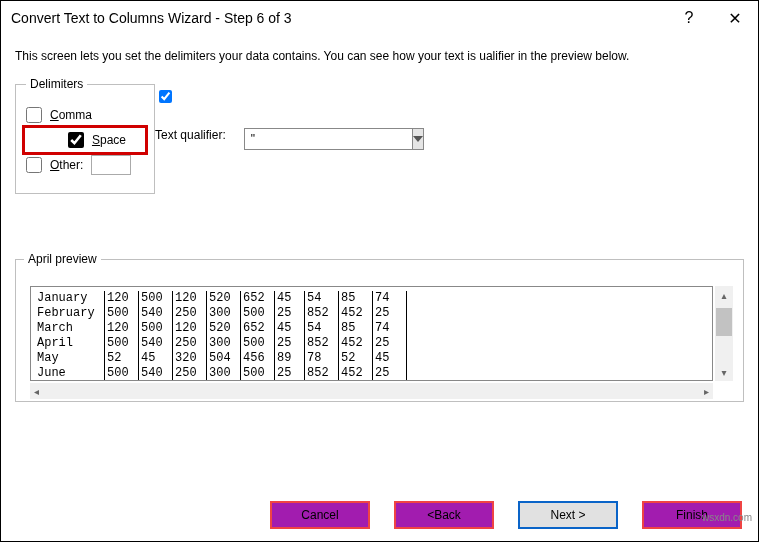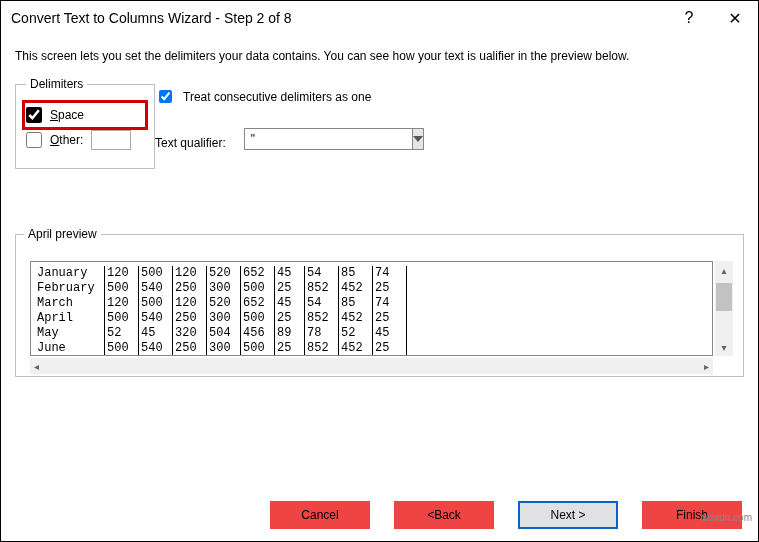"Convert Text to Columns Wizard" div.titlebar-title { text: 2 of 8 -> 6 of 3 }
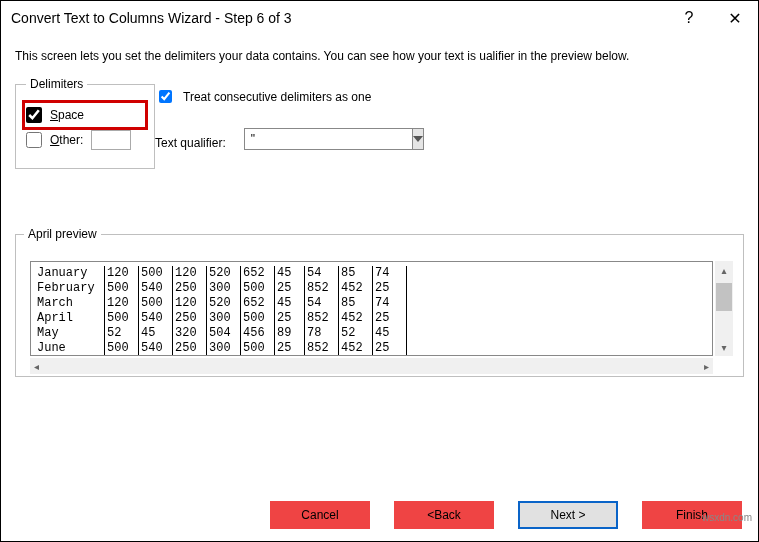"Treat consecutive delimiters as one" span { html: <span>T<span>r</span>eat consecutive delimiters as one</span> -> none }
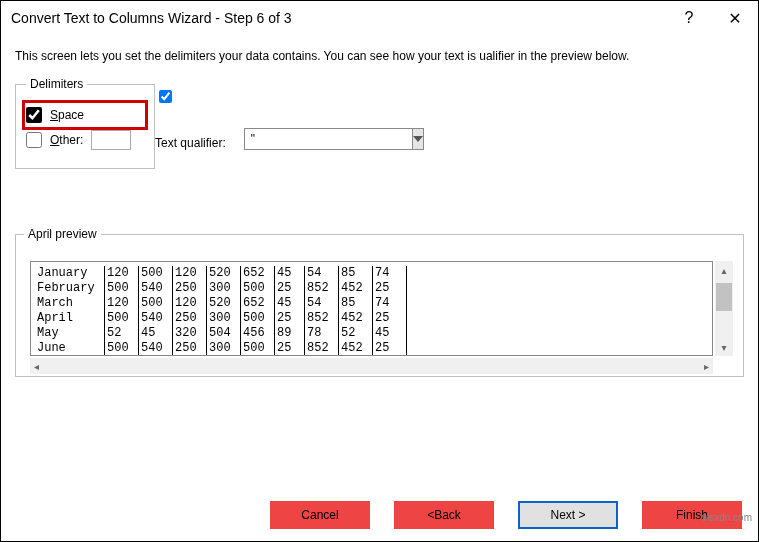"Comma" div.chk-row { html: none -> <div> <input> <span><span>C</span>omma</span> </div> }
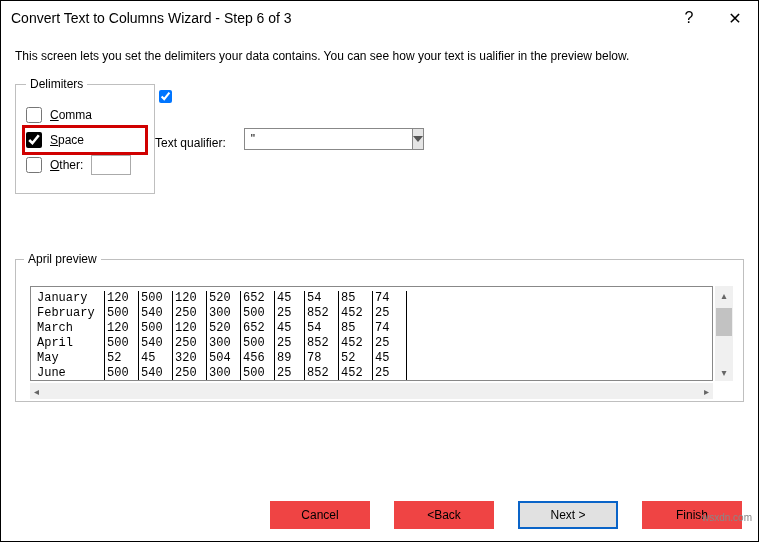"Space" .highlight { justify-content: none -> flex-end; padding: 2px 0 -> 2px 18px }
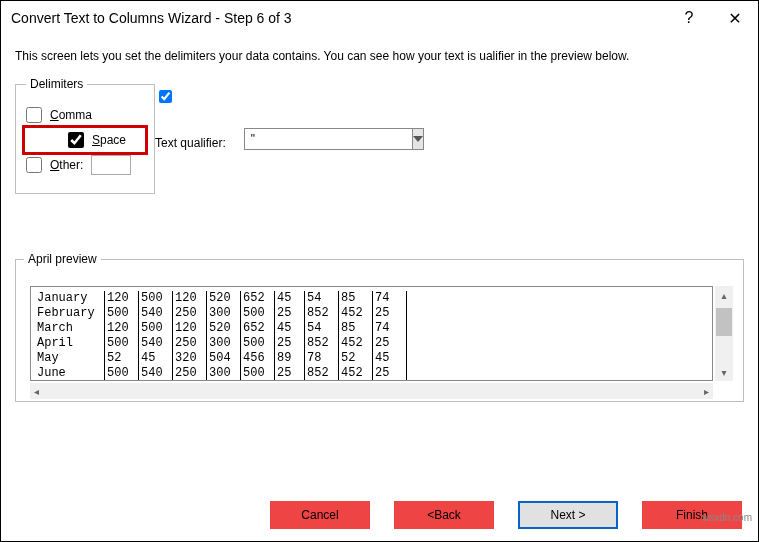"Text qualifier:" .qual-row { align-items: flex-end -> flex-start }
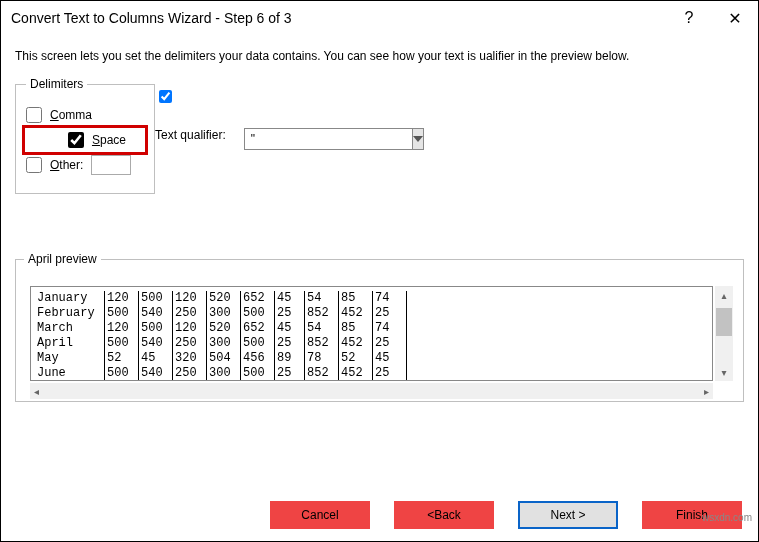"Cancel" .btn { background: #ef4444 -> #a21caf }
